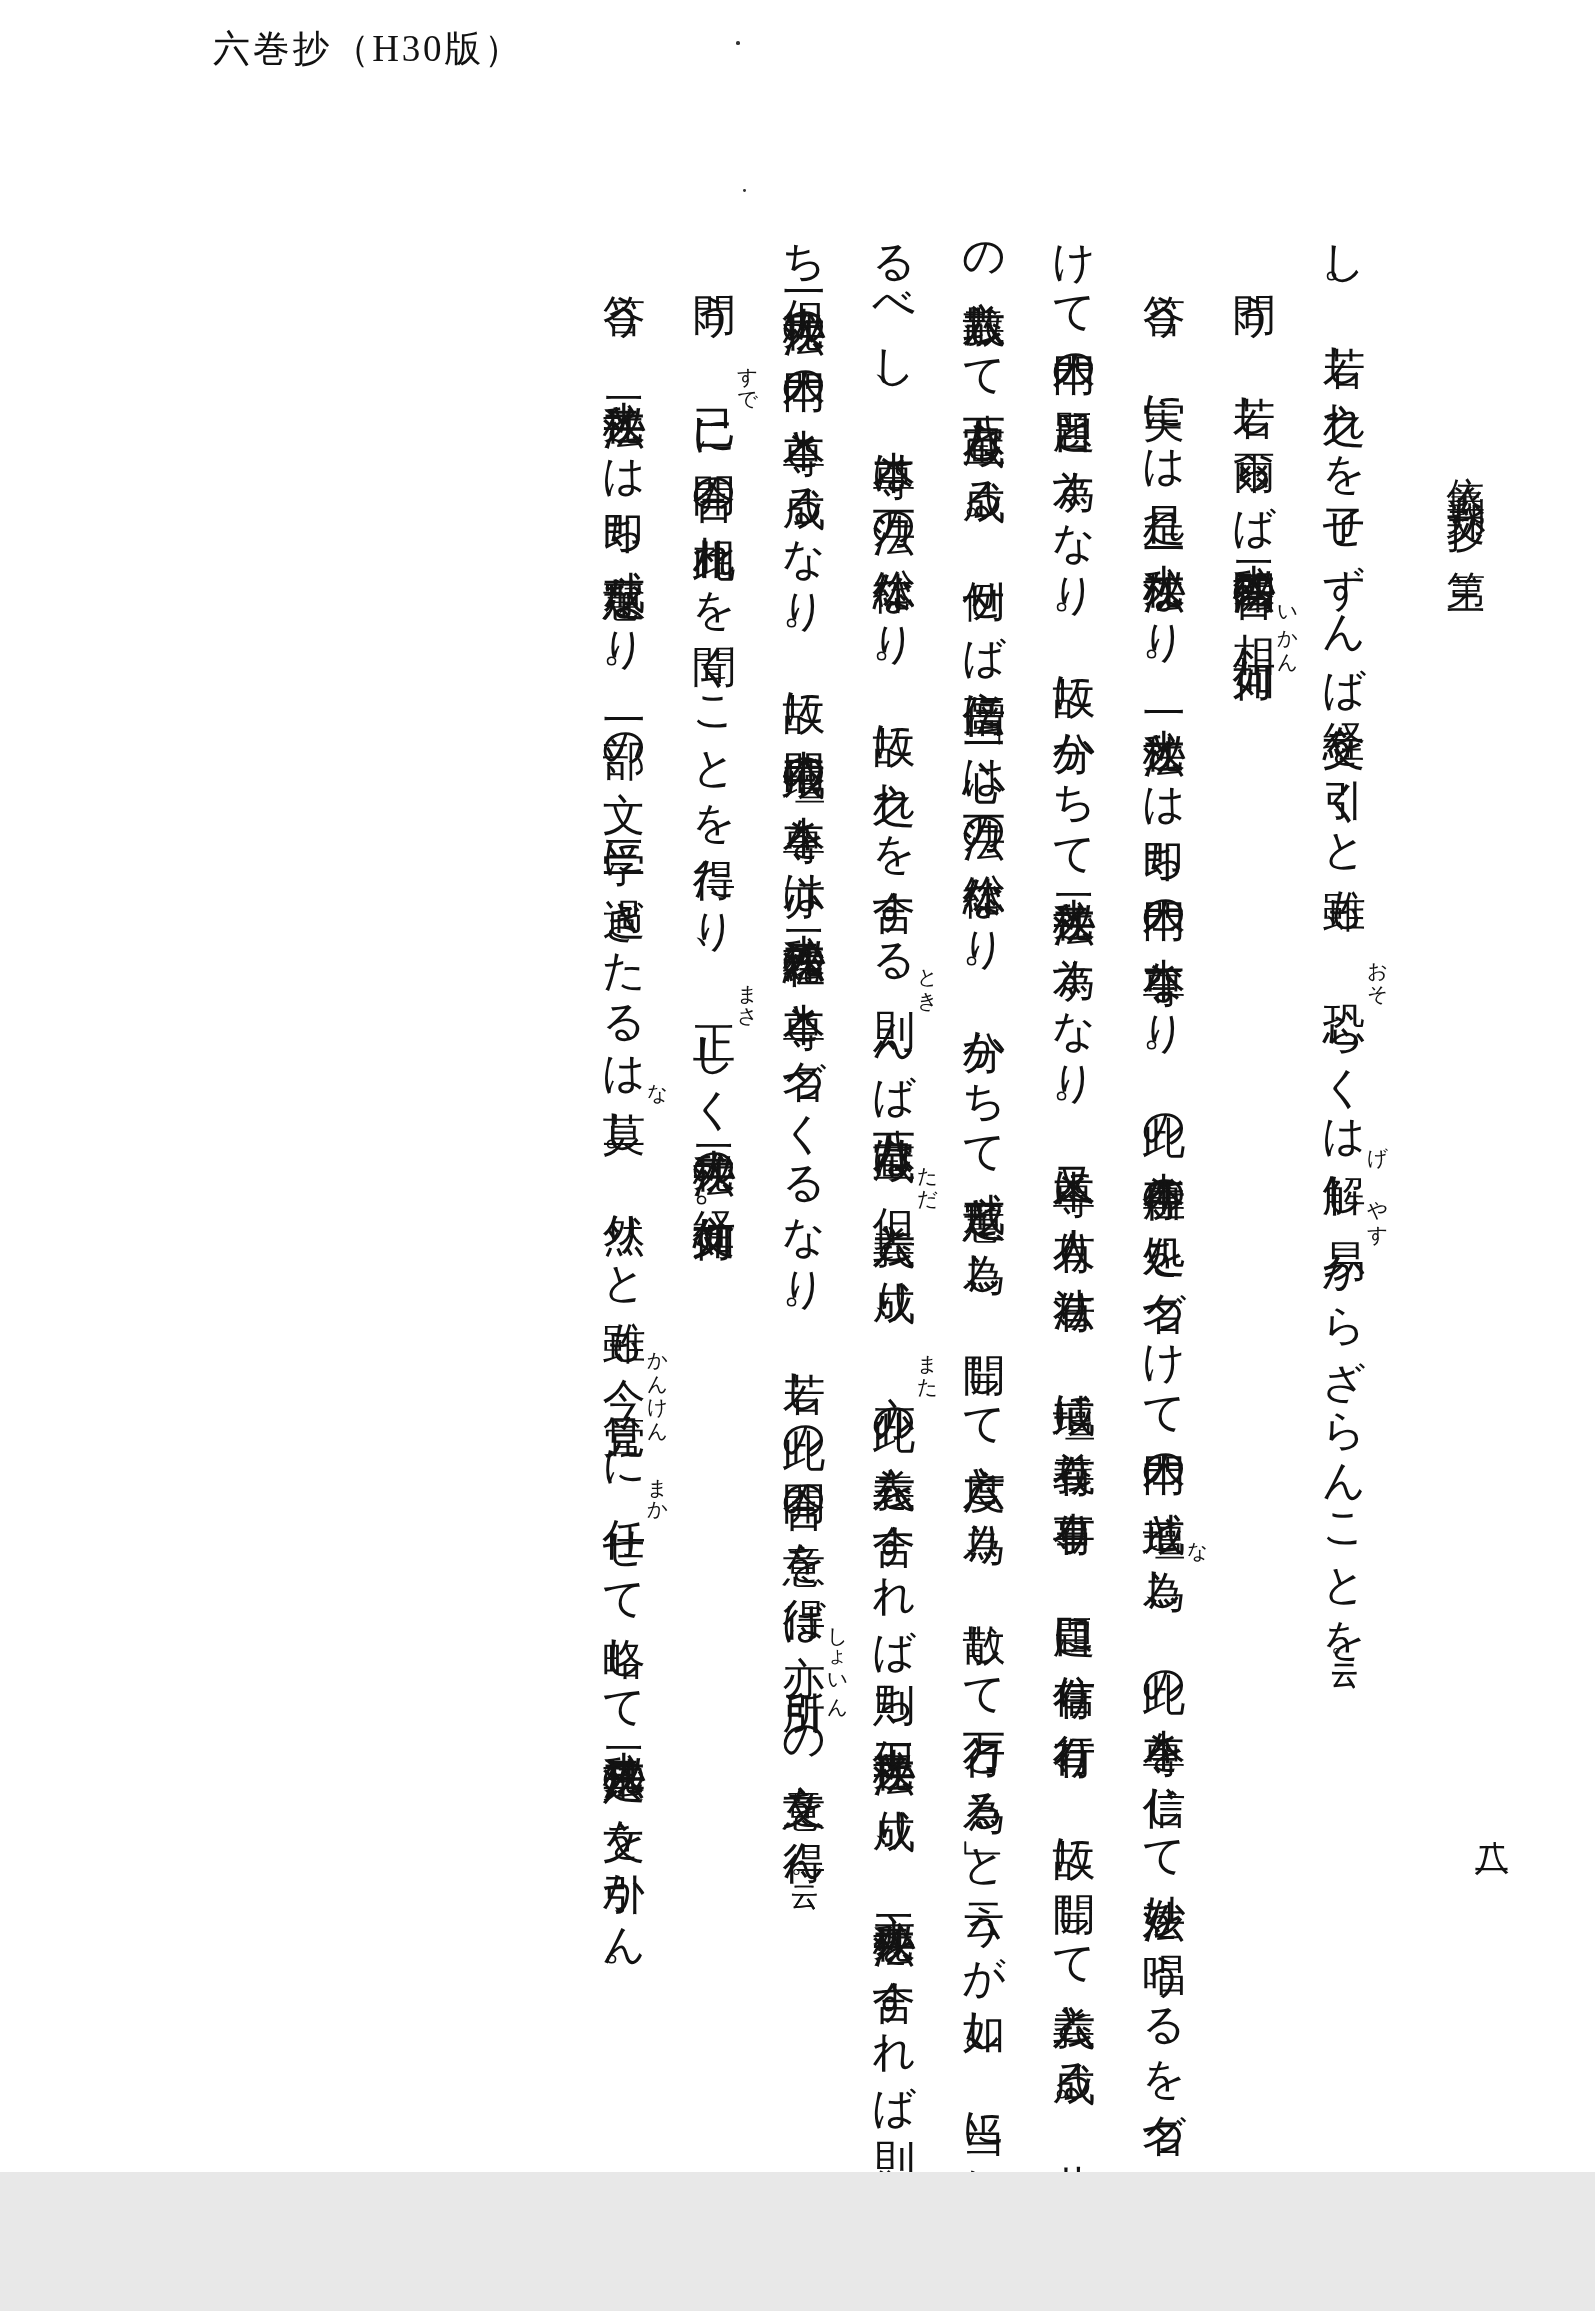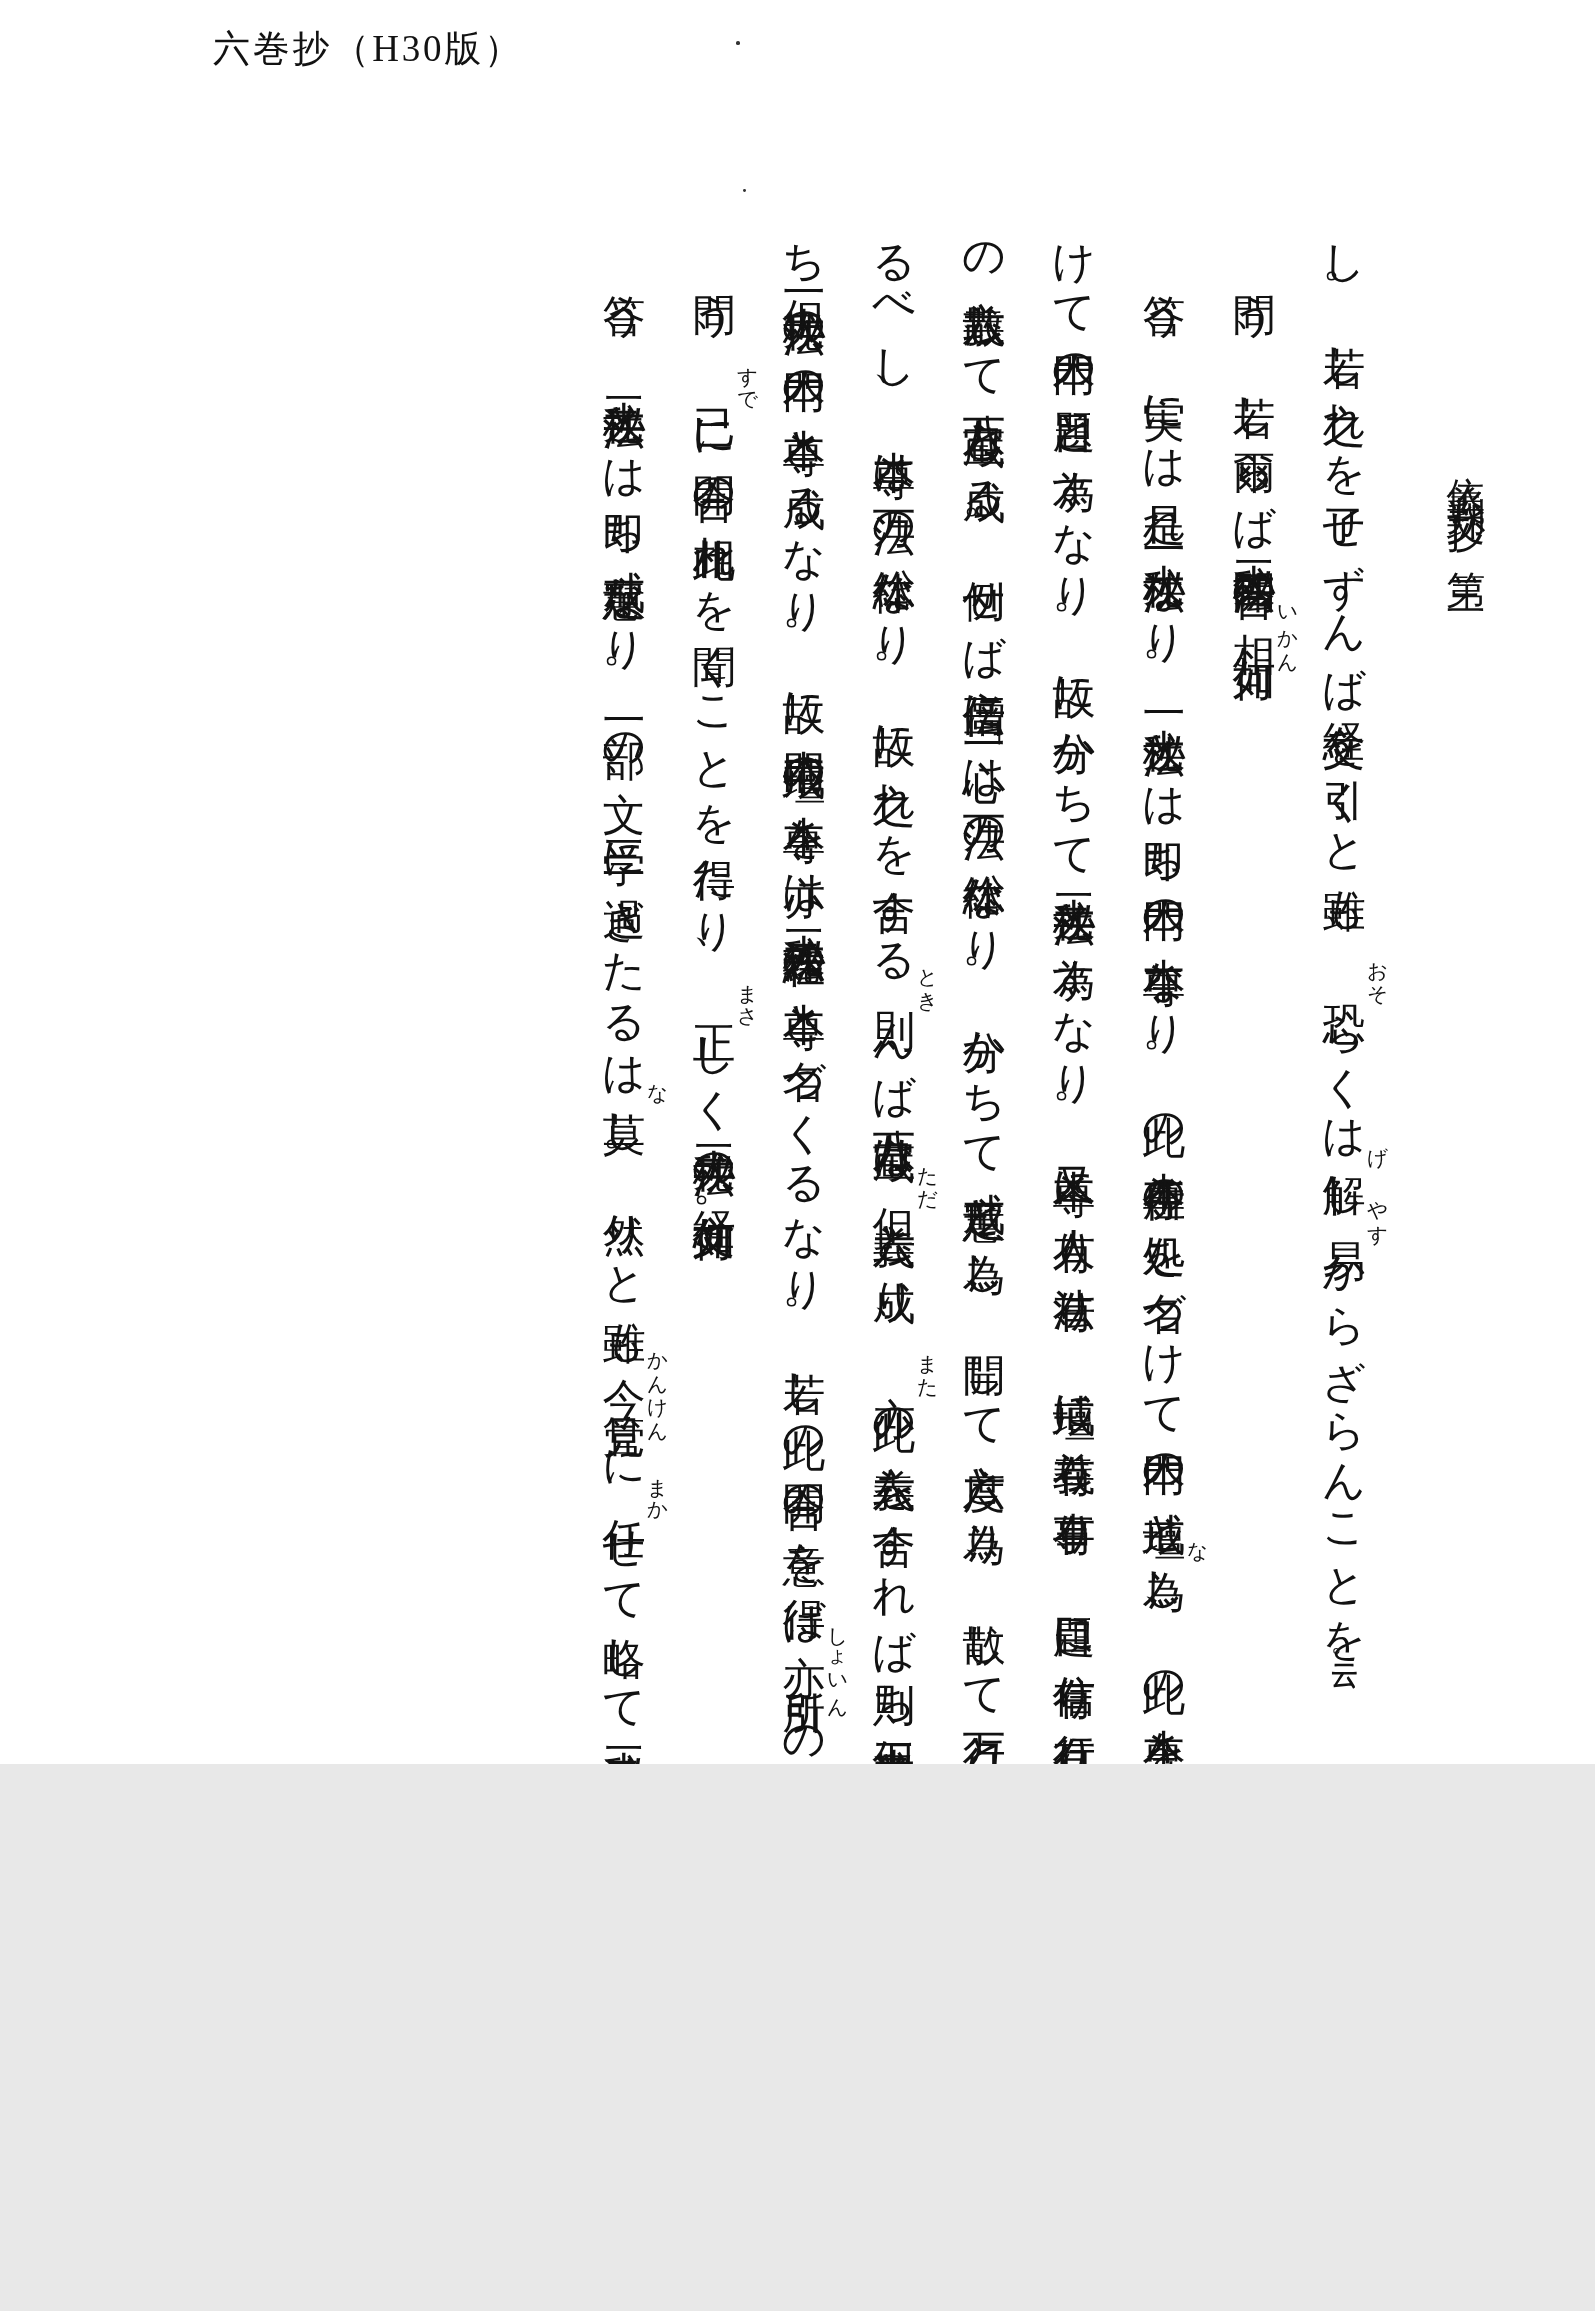"六巻抄（H30版）" .page { height: 1764px -> 2172px }
